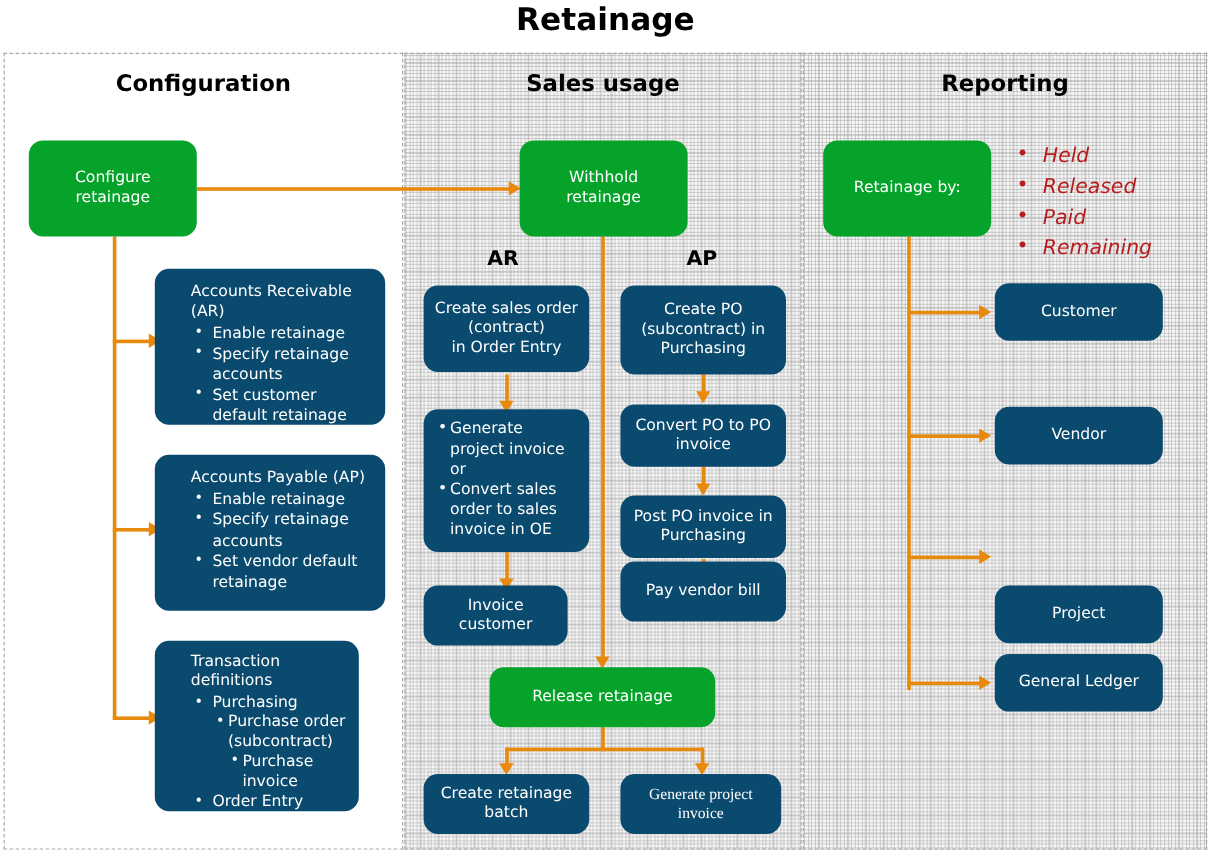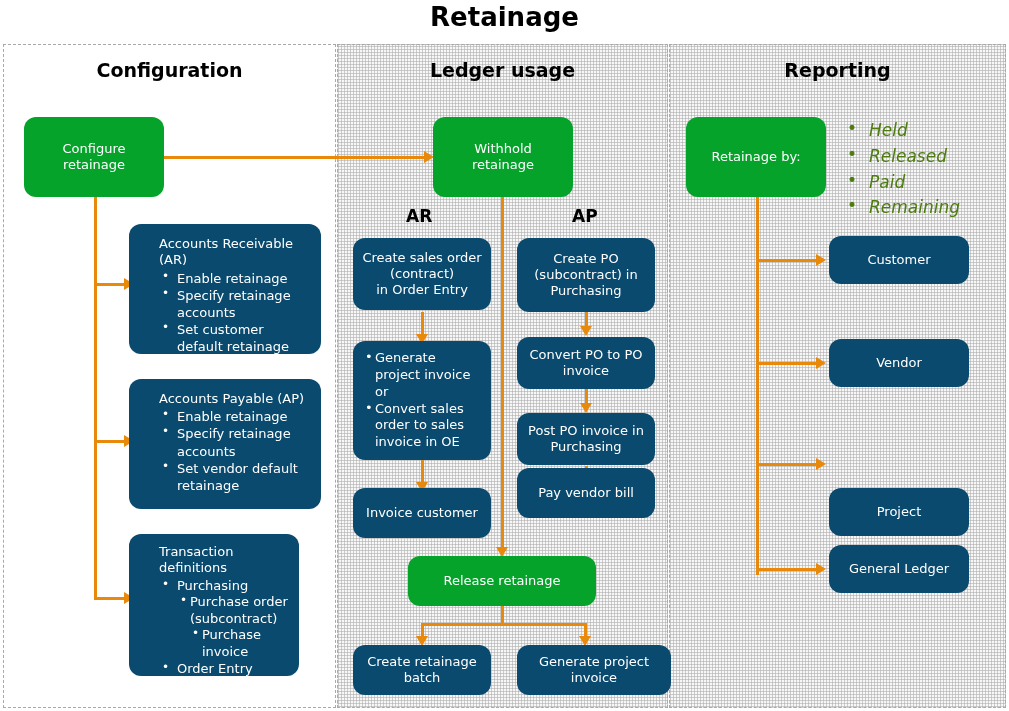"Ledger usage" div.col-title { text: Ledger -> Sales }
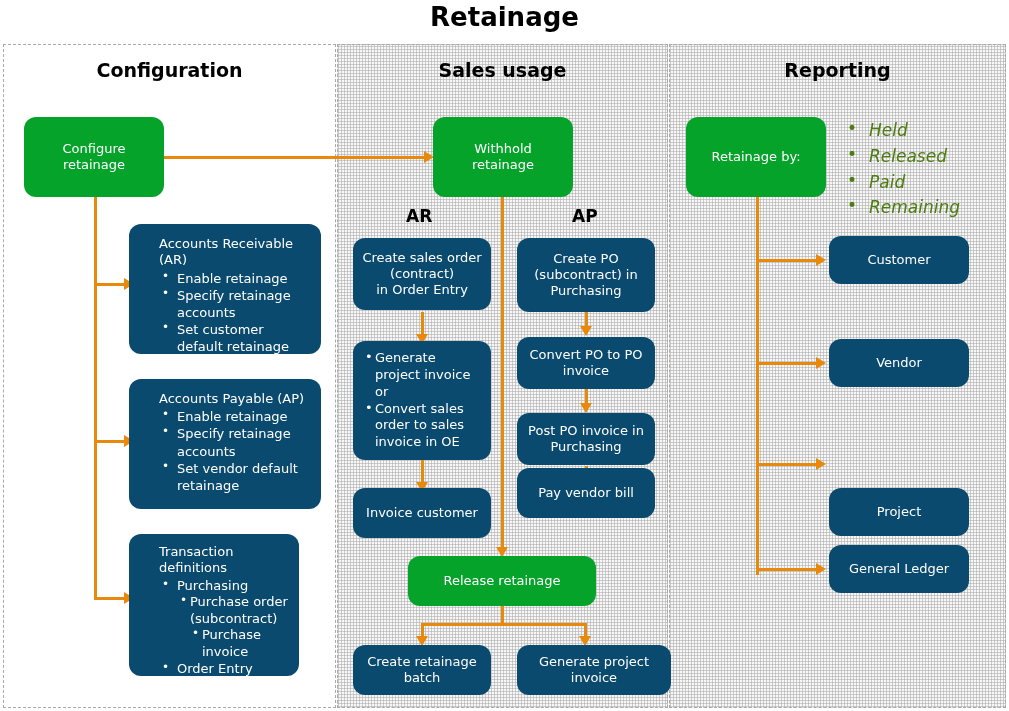"Held" #report-legend li { color: #4d7c0f -> #b91c1c }
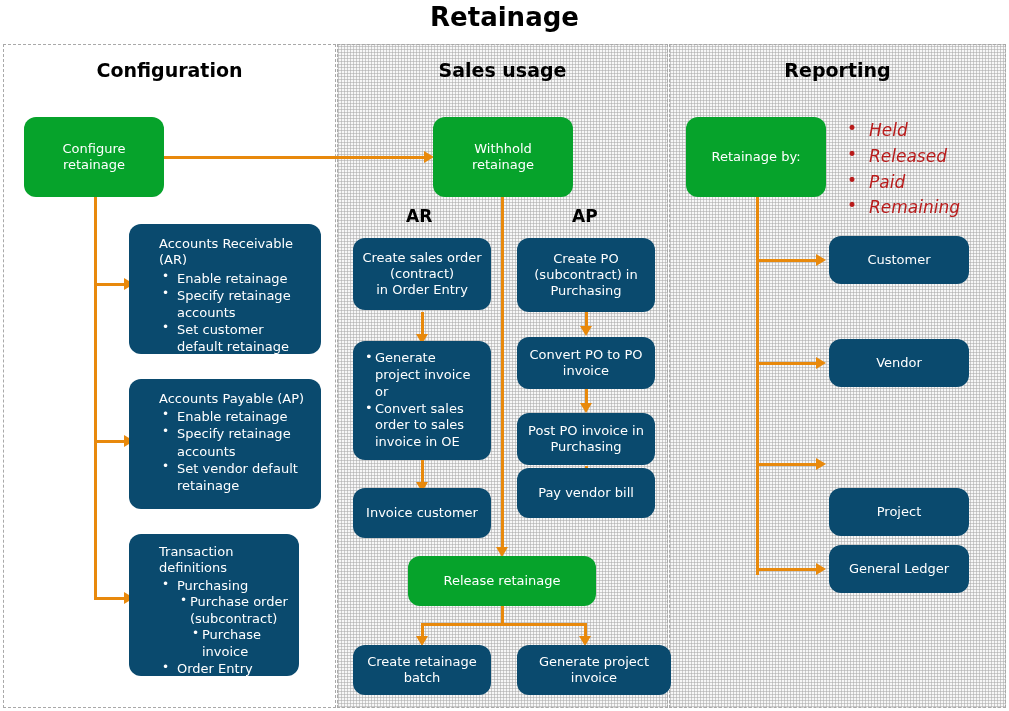"Invoice customer" div.node { width: 138px -> 120px }
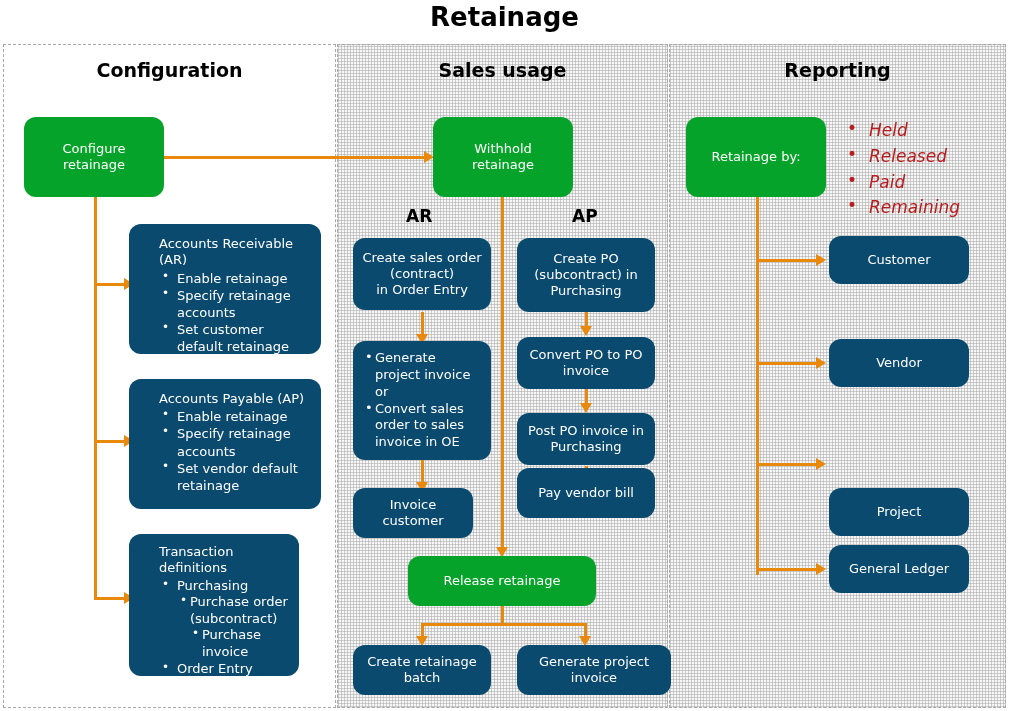"Generate project" div.node { font-family: none -> Liberation Serif, serif; width: 154px -> 134px }
